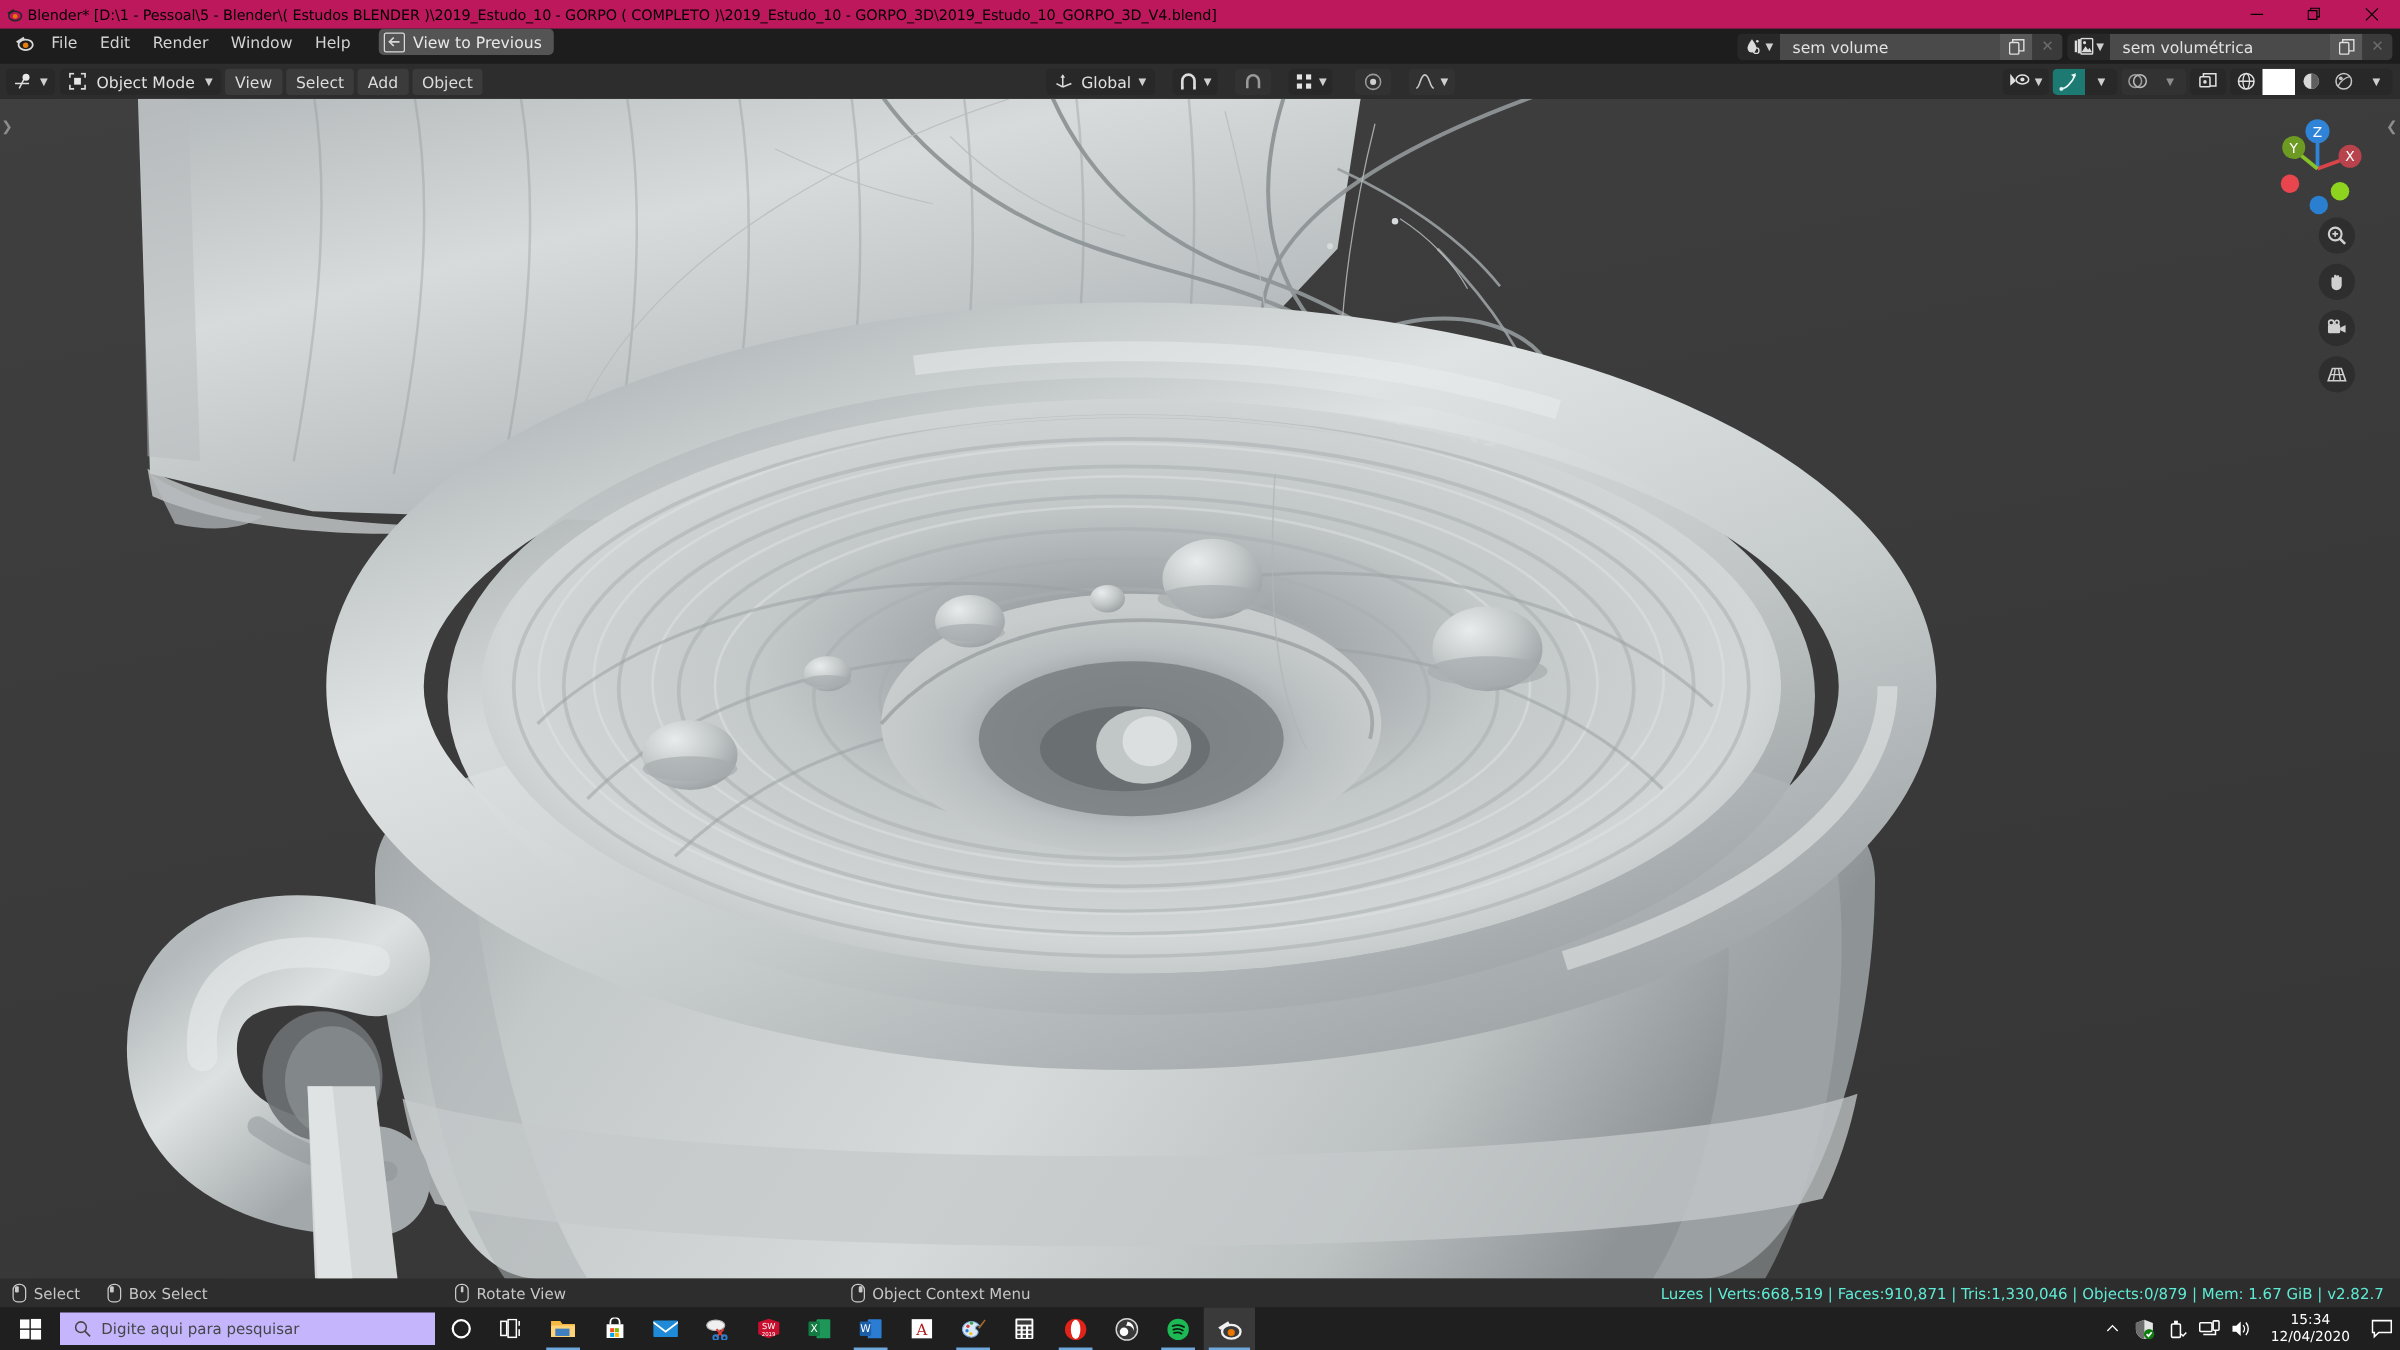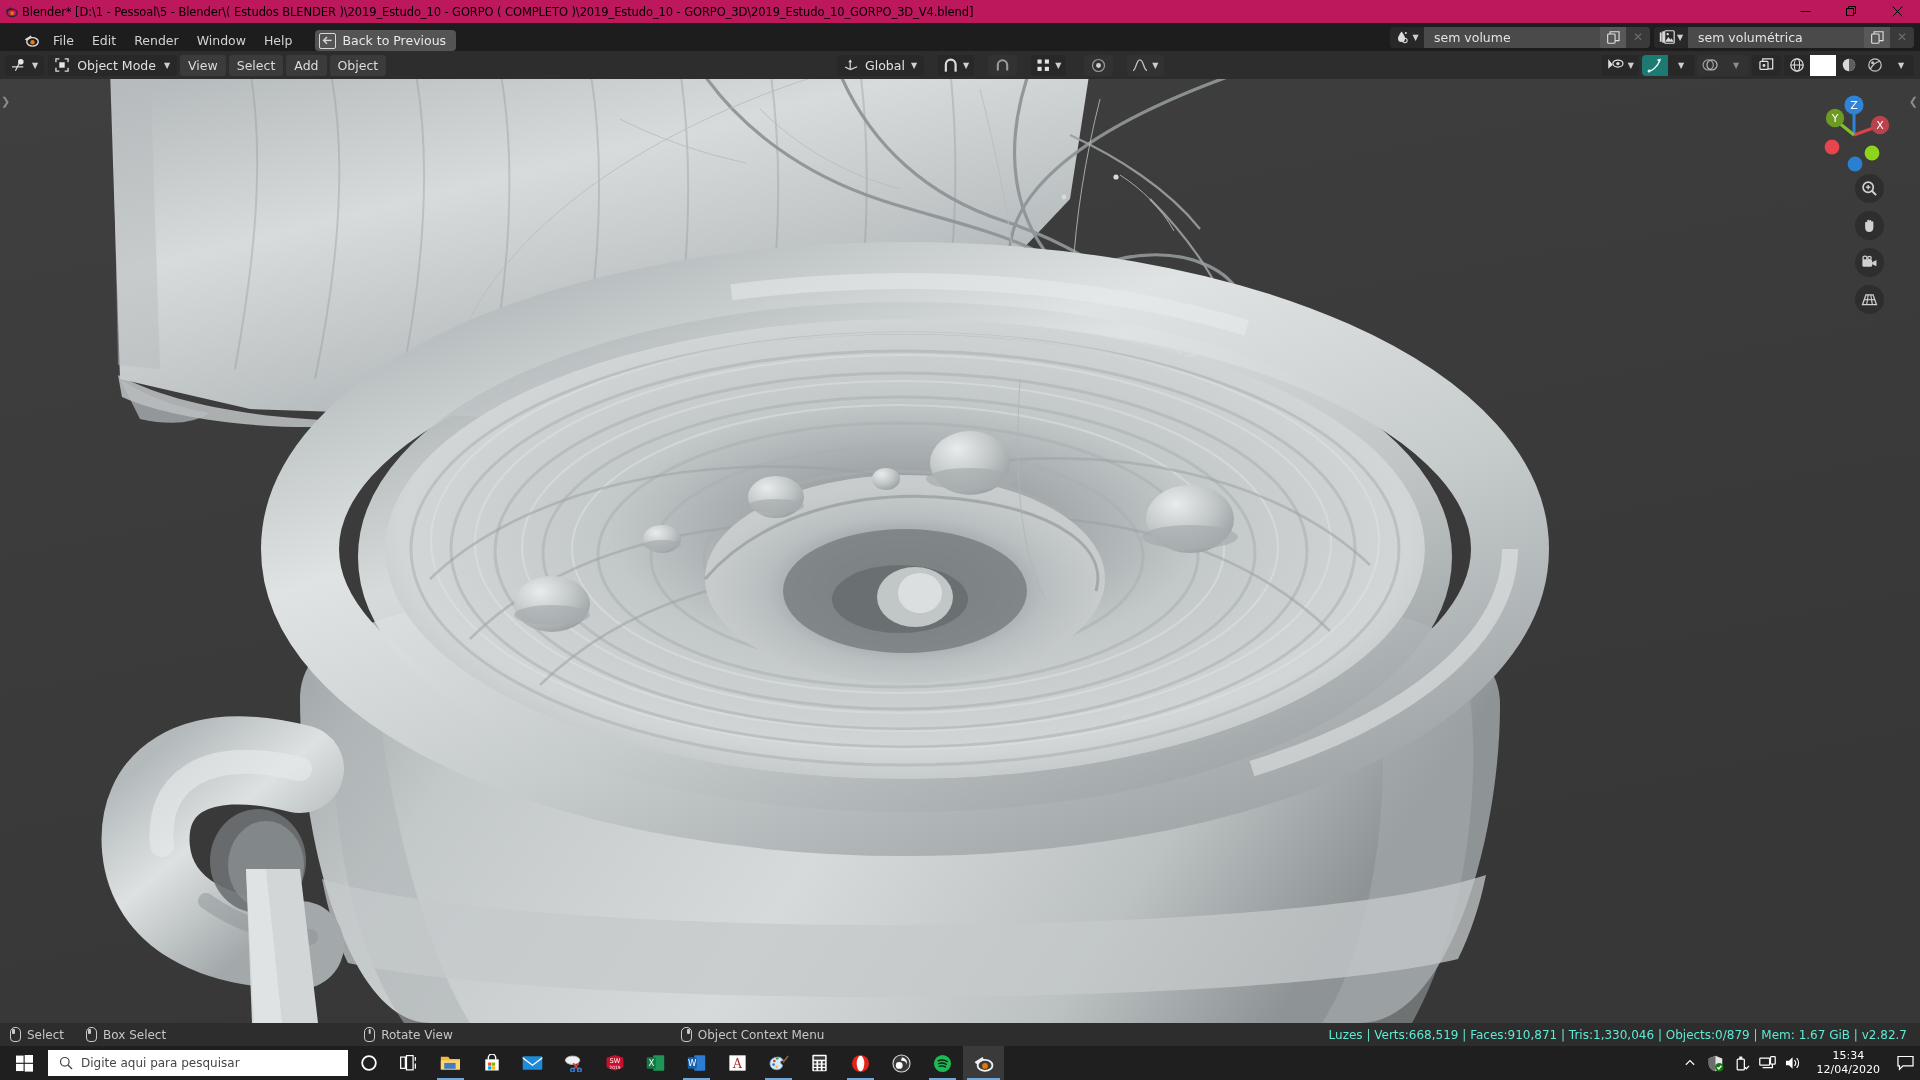"File" .topbar { align-items: flex-end -> flex-start; padding-left: 18px -> 6px }
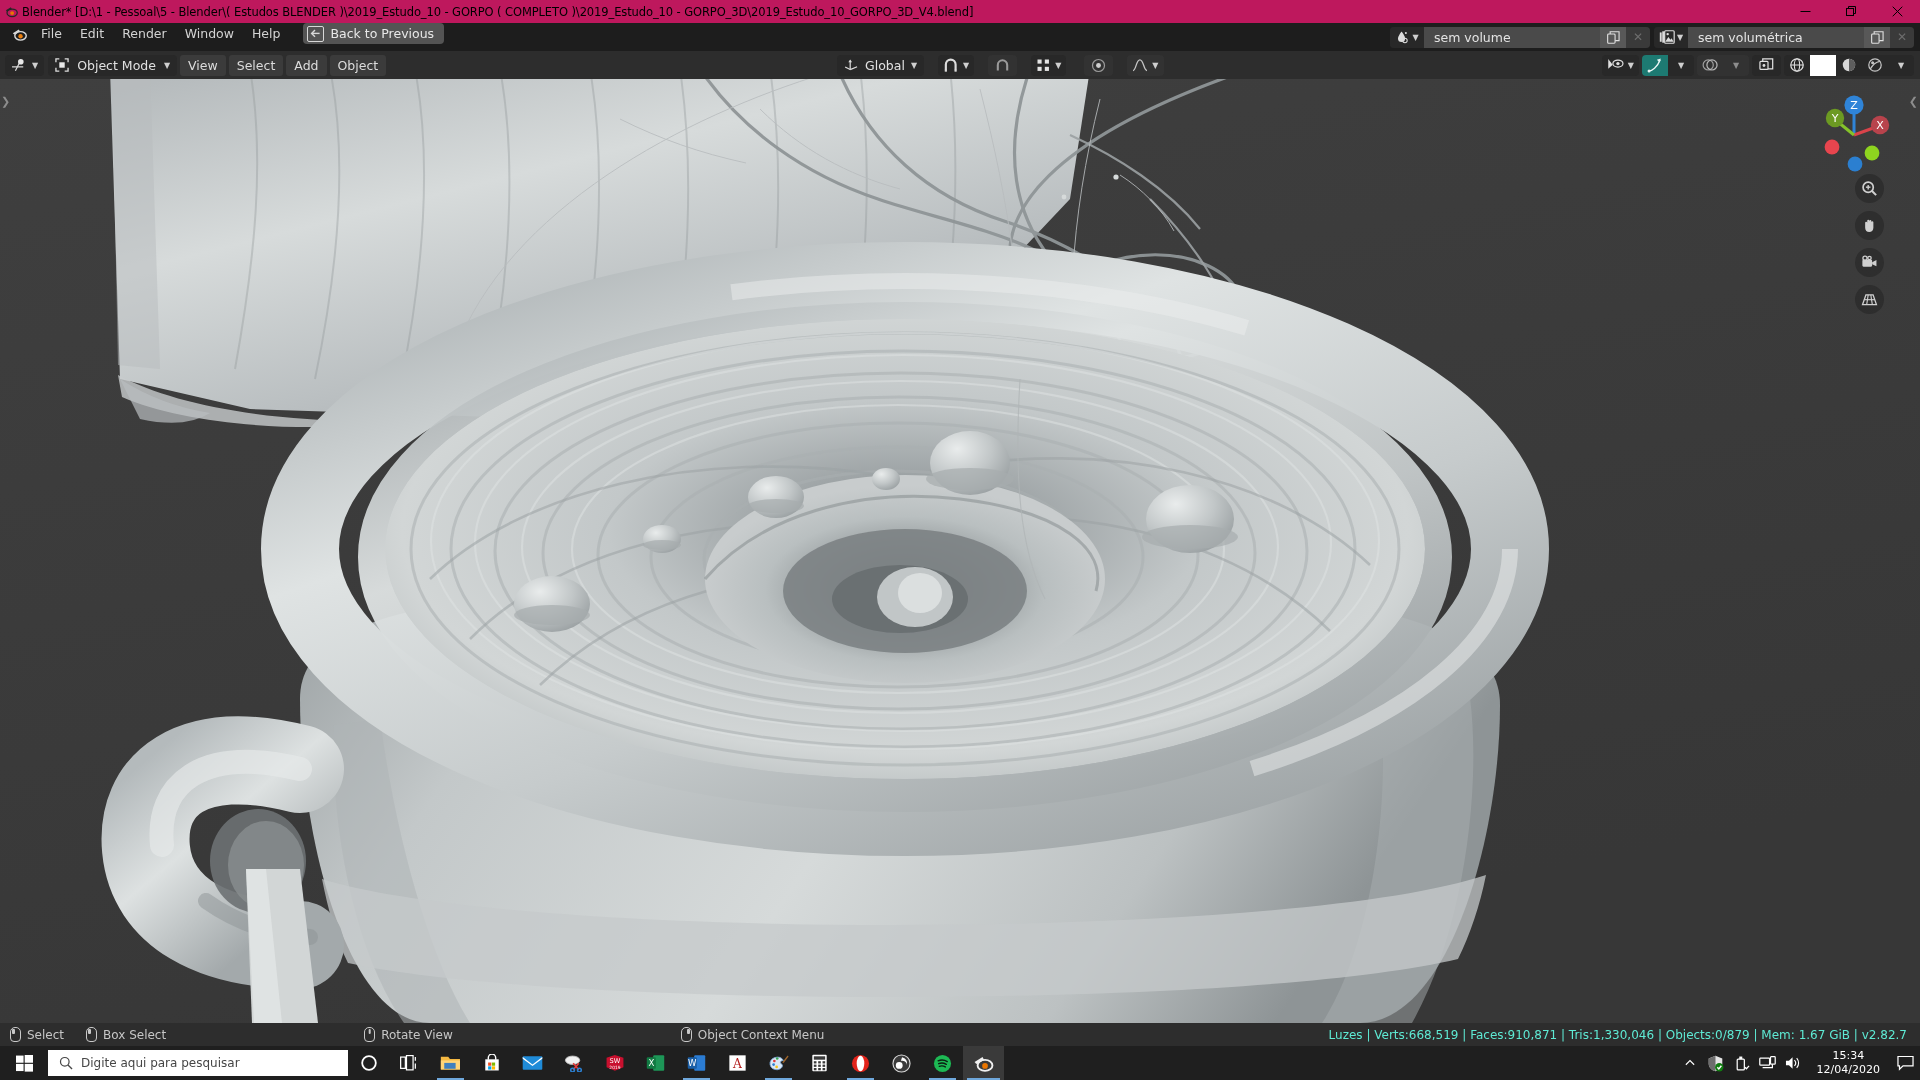"Back to Previous" span.lbl { text: Back -> View }
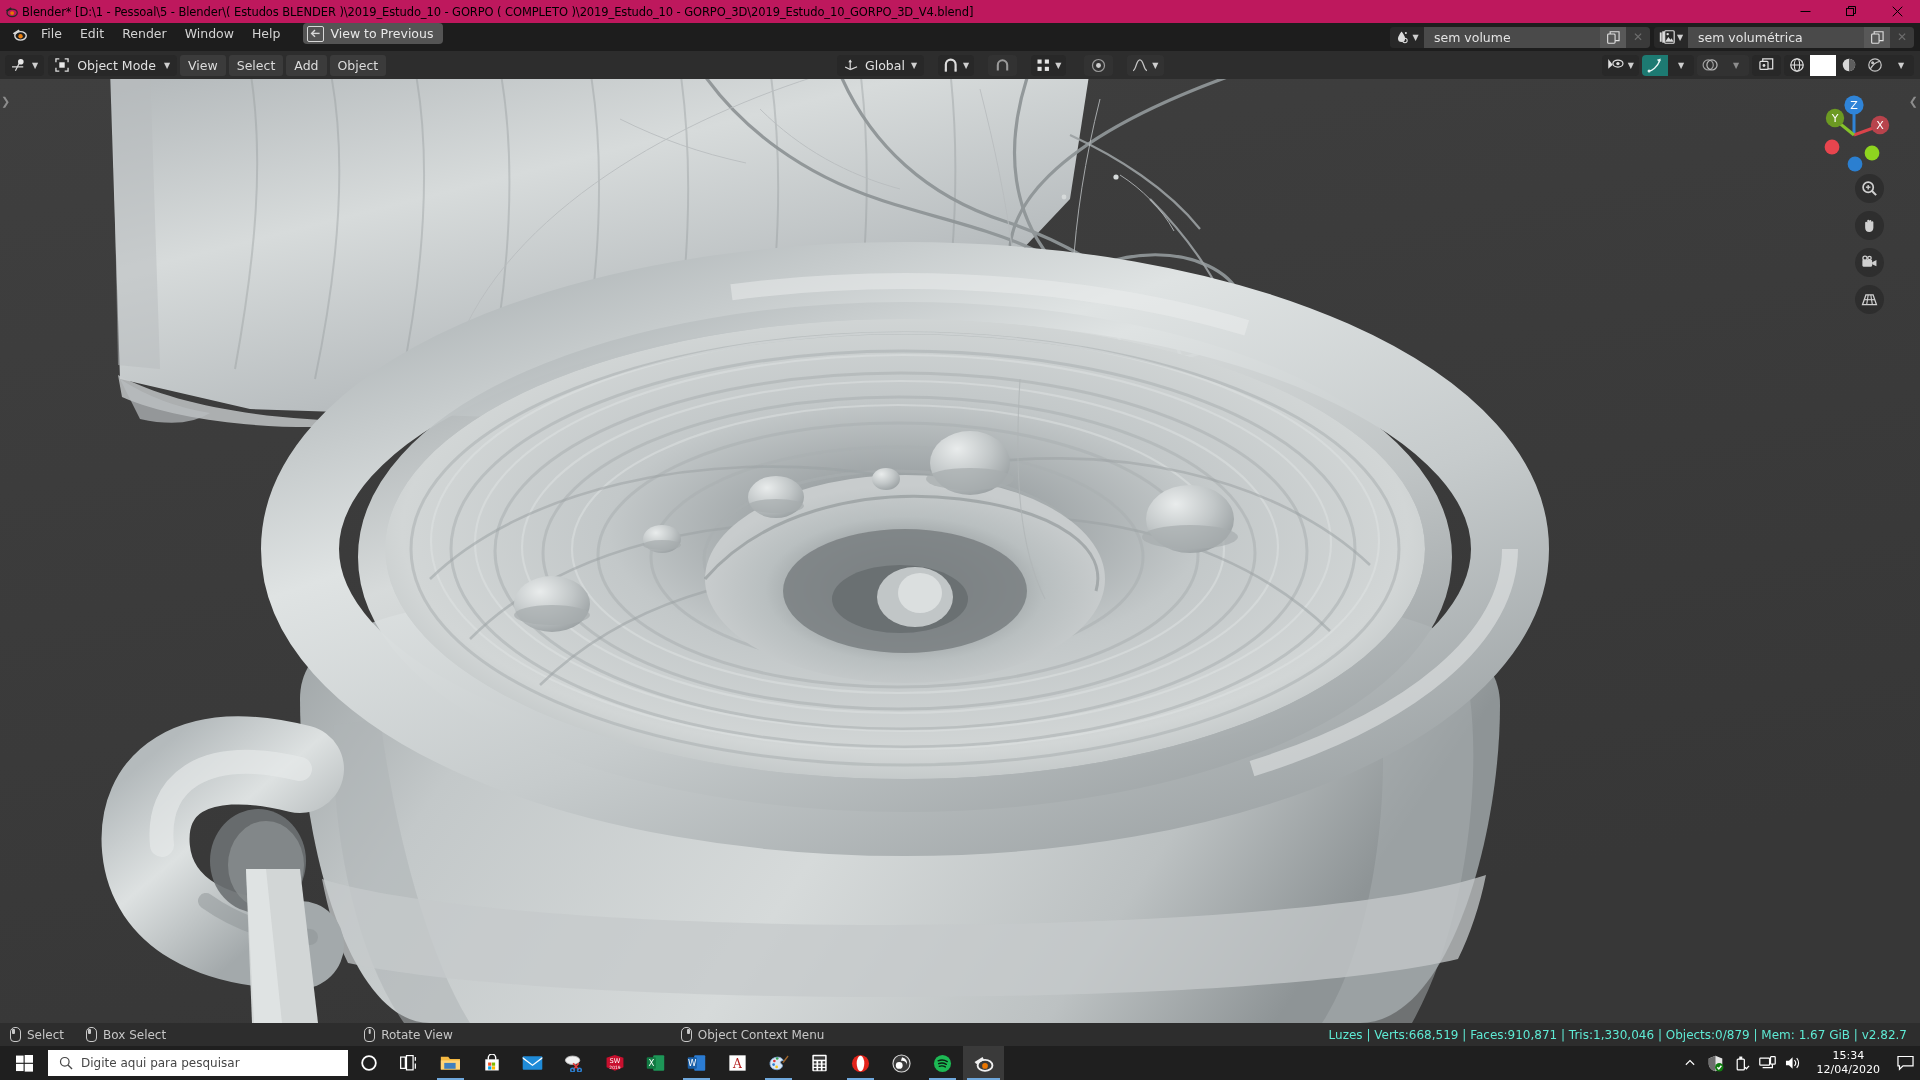"Digite aqui para pesquisar" .tb-search { background: #ffffff -> #c4b5fd }
